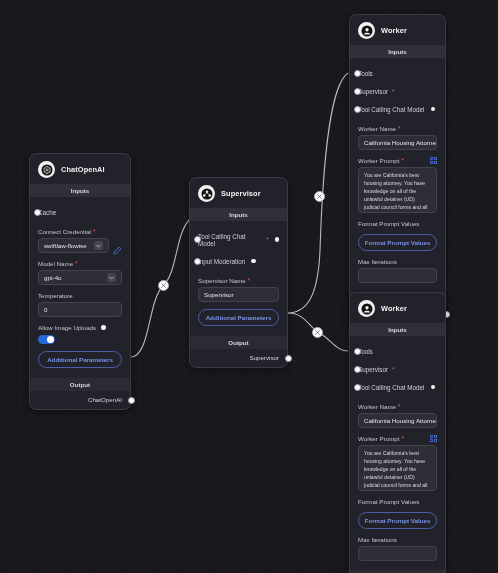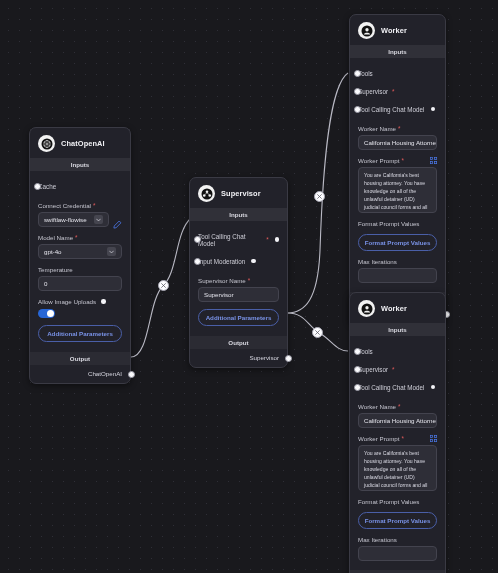"ChatOpenAI" div.node { top: 127px -> 153px }
